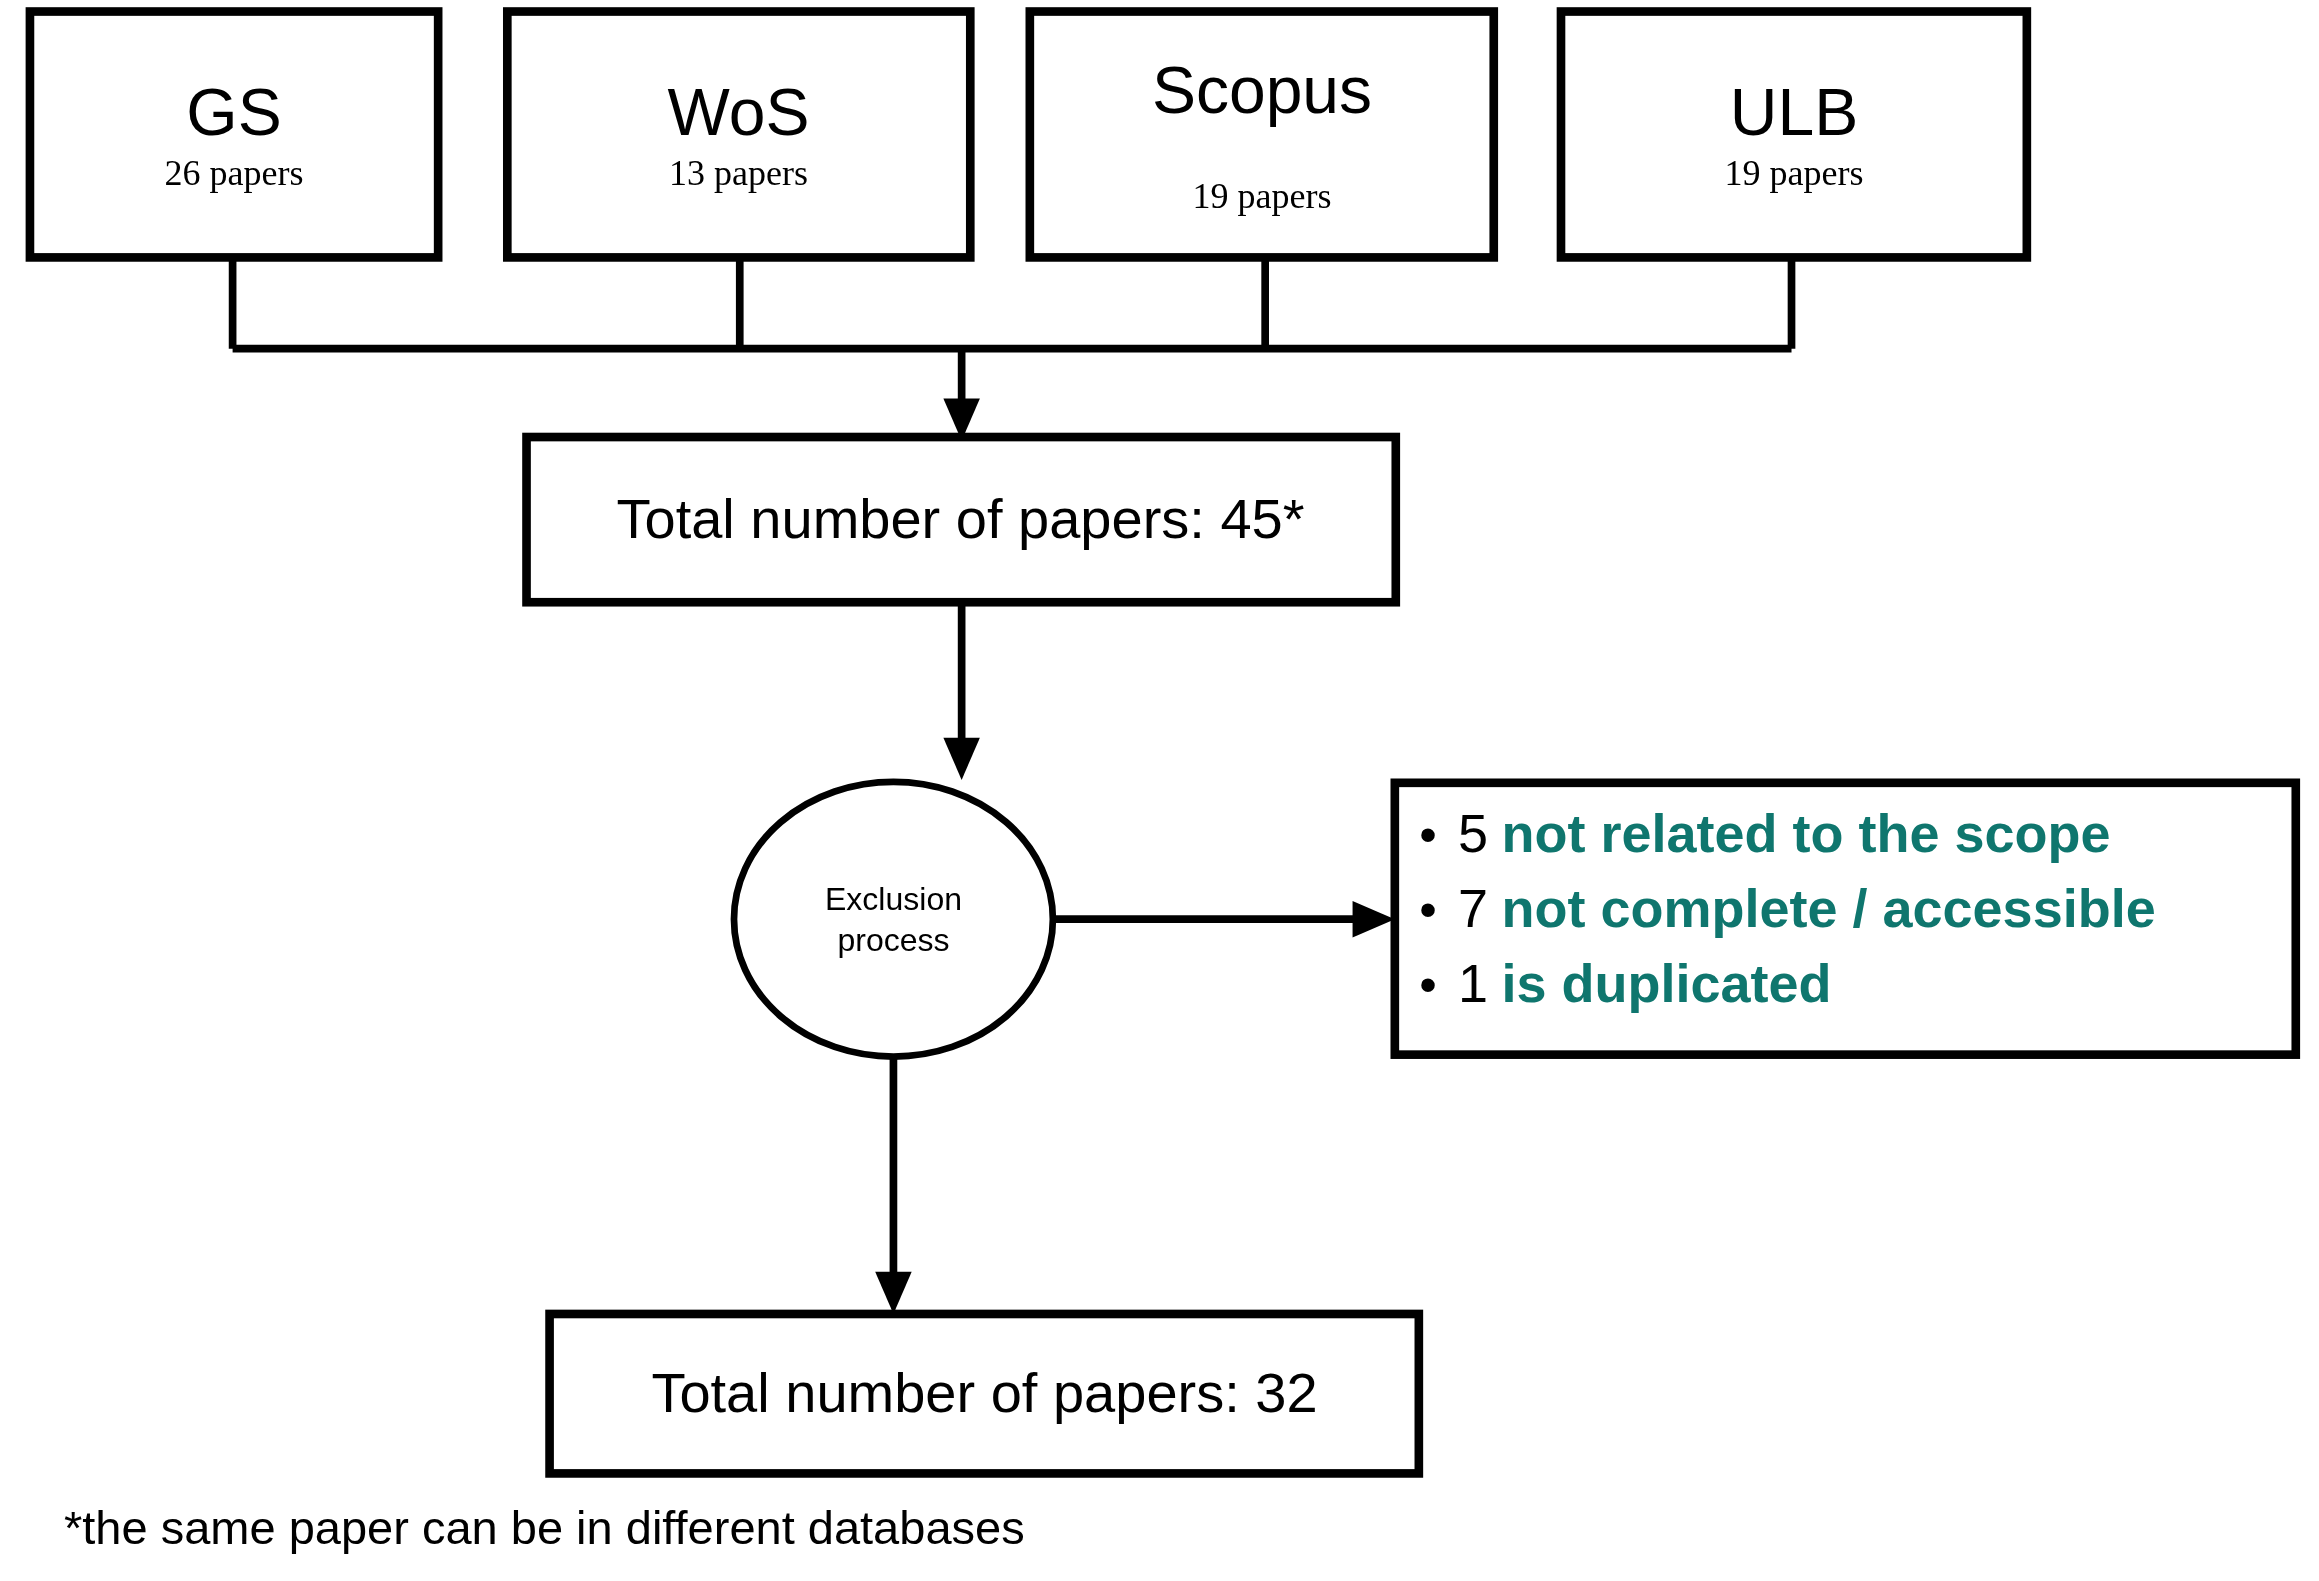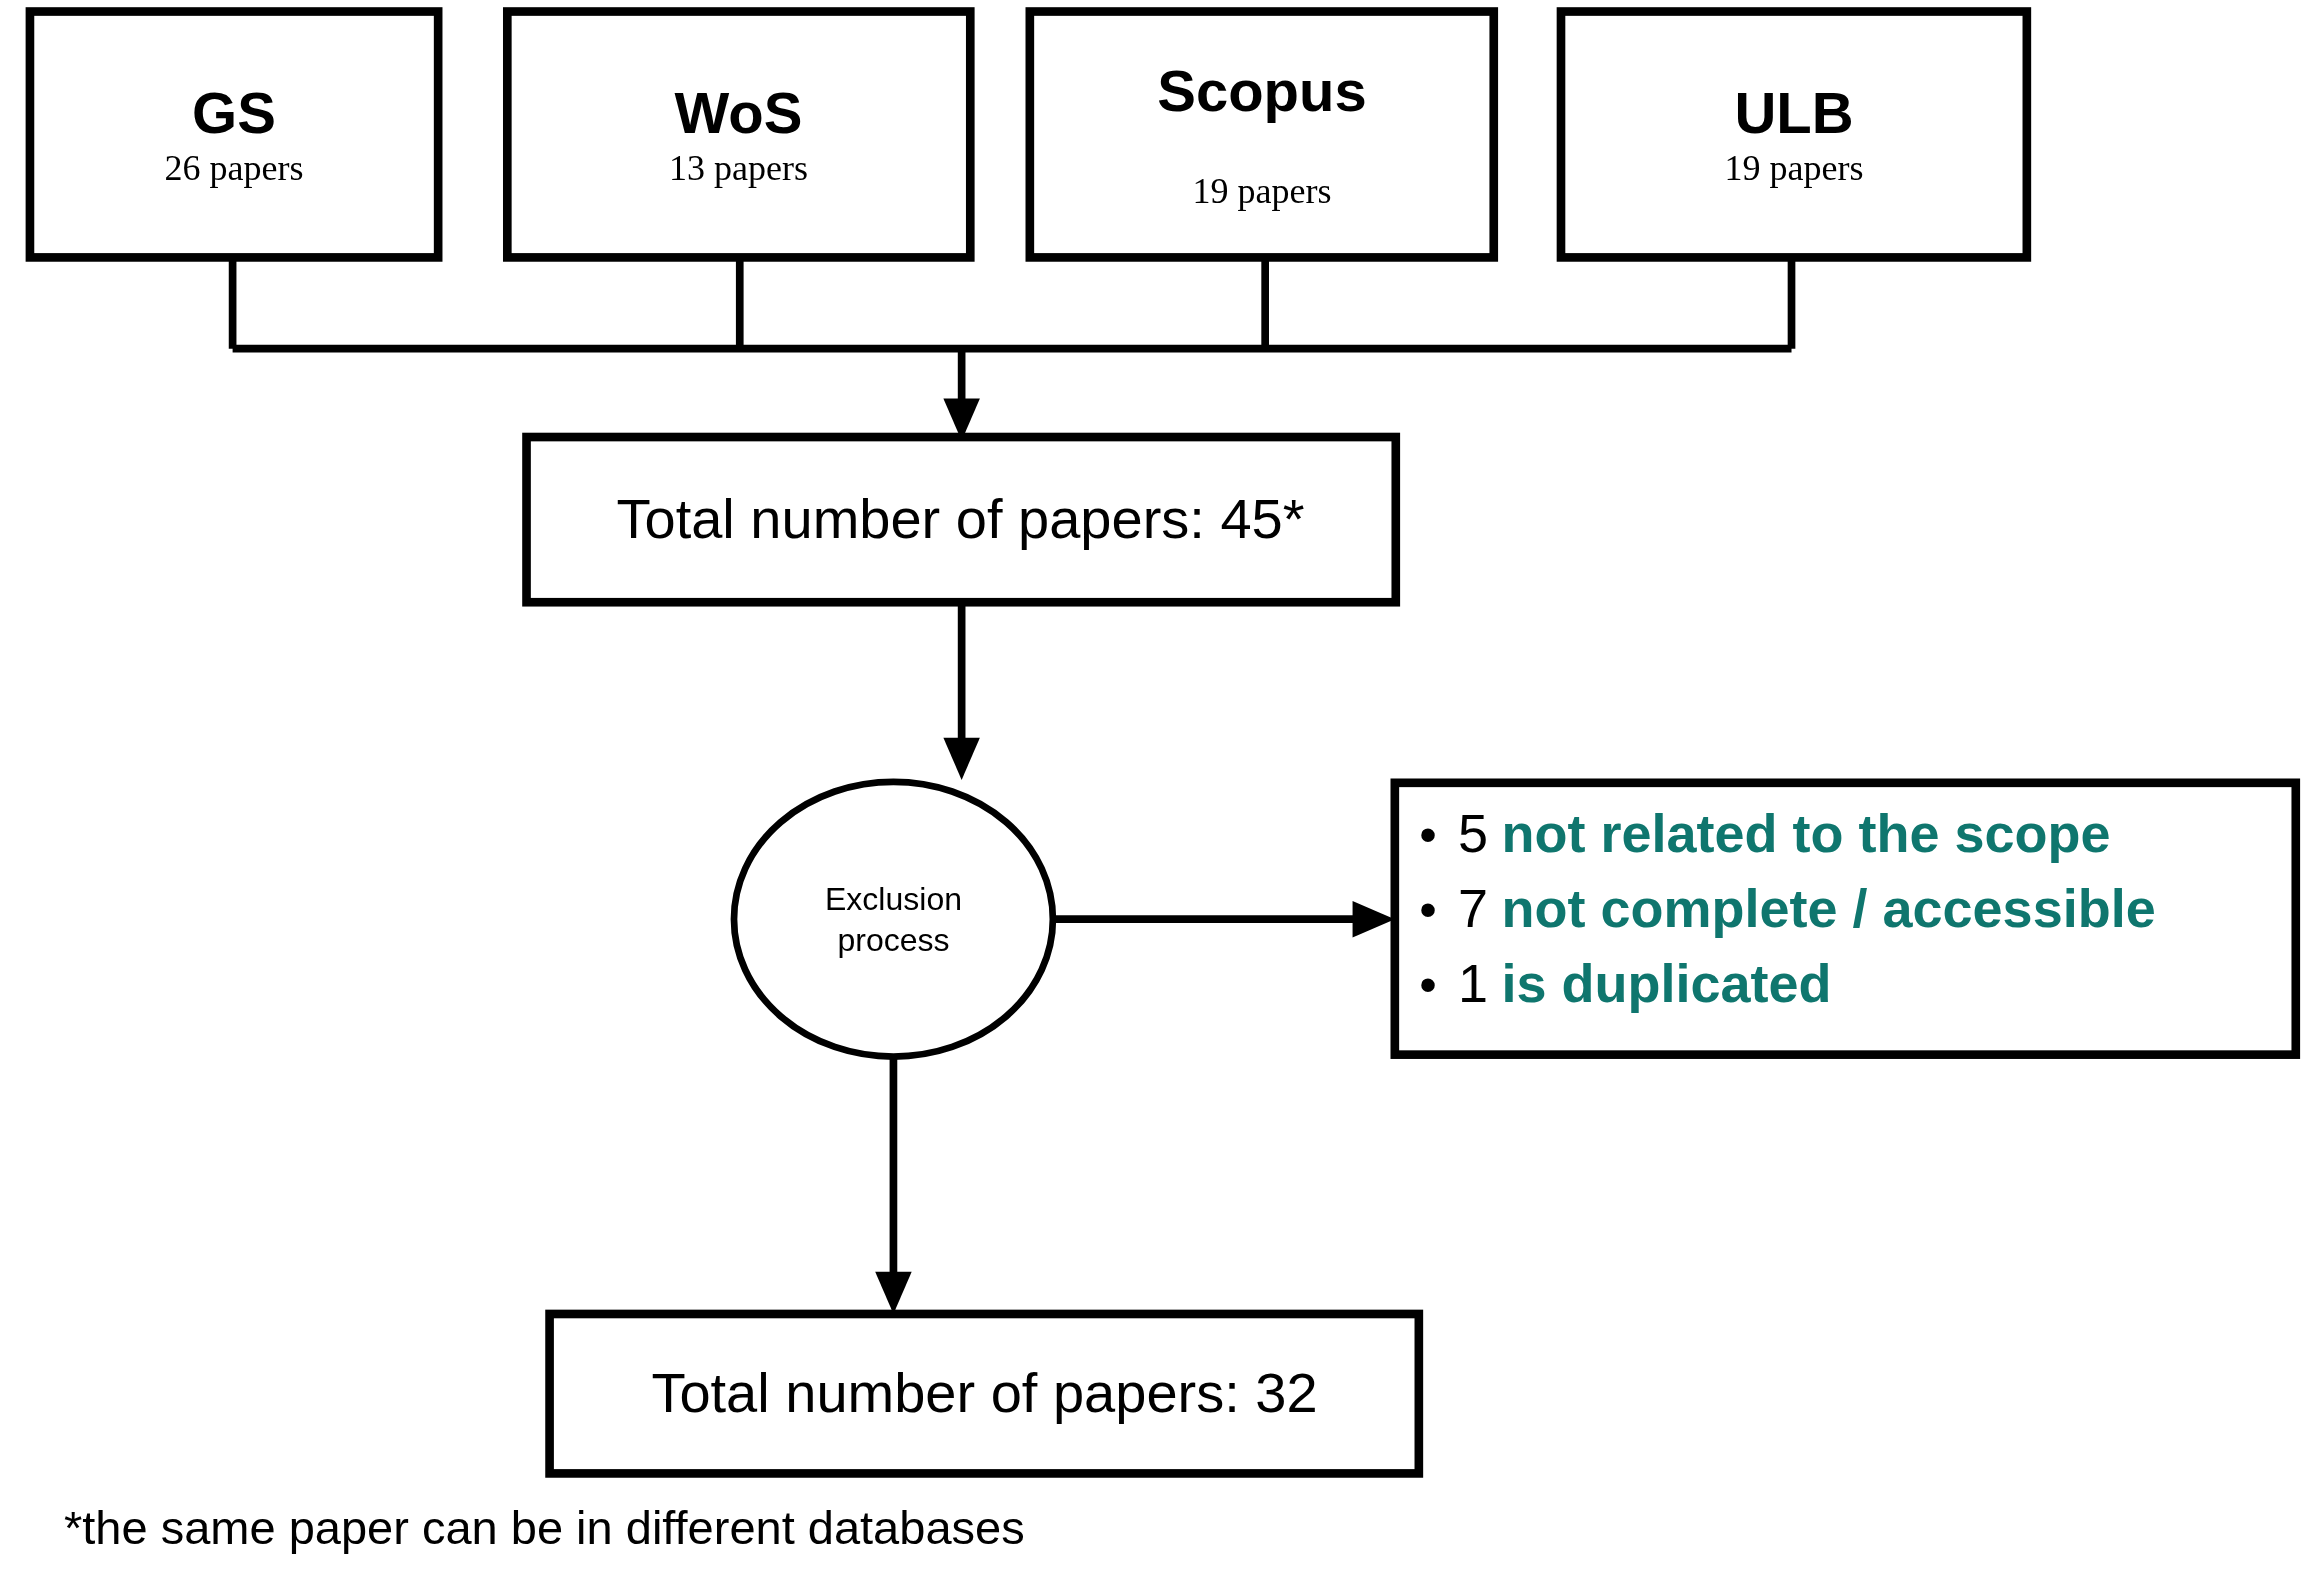"GS" .src-title { font-size: 58px -> 66px; font-weight: bold -> normal }
